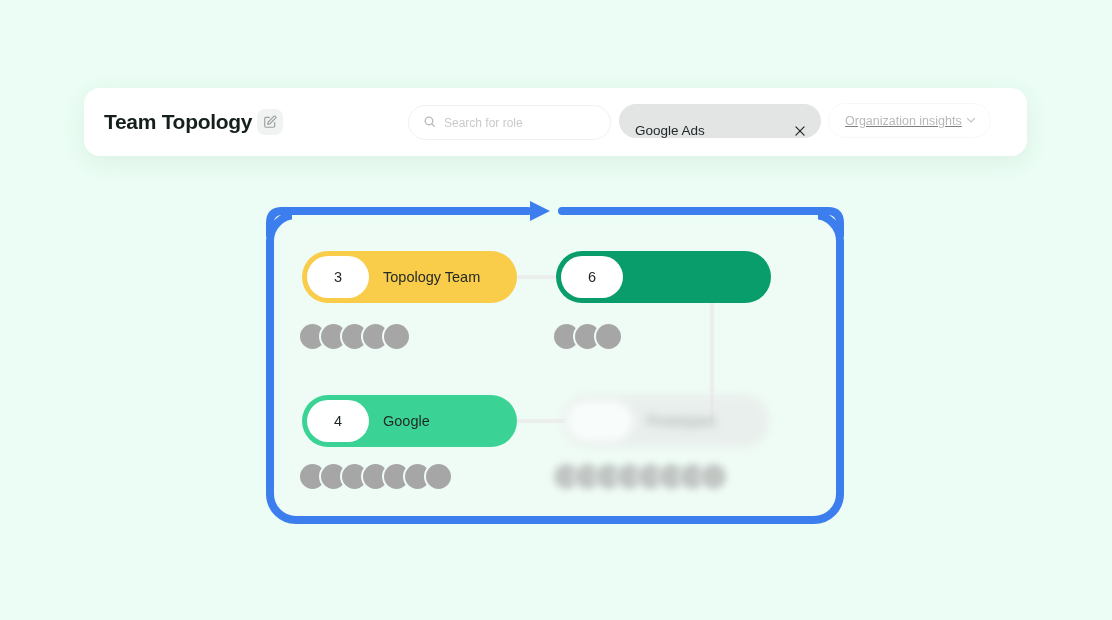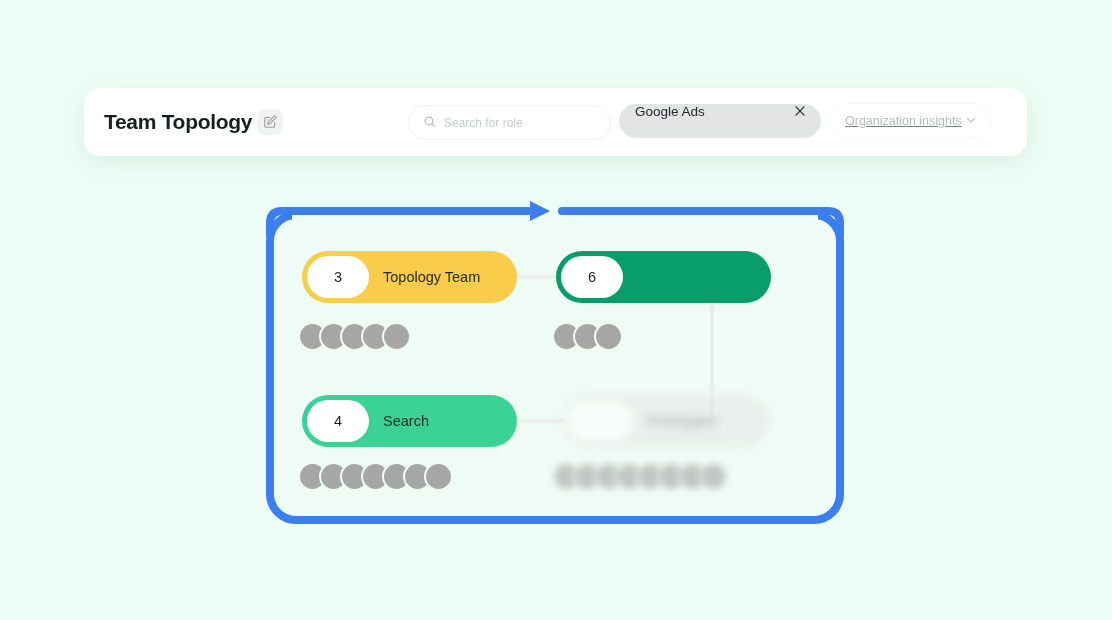"Google Ads" .chip { align-items: flex-start -> flex-end }
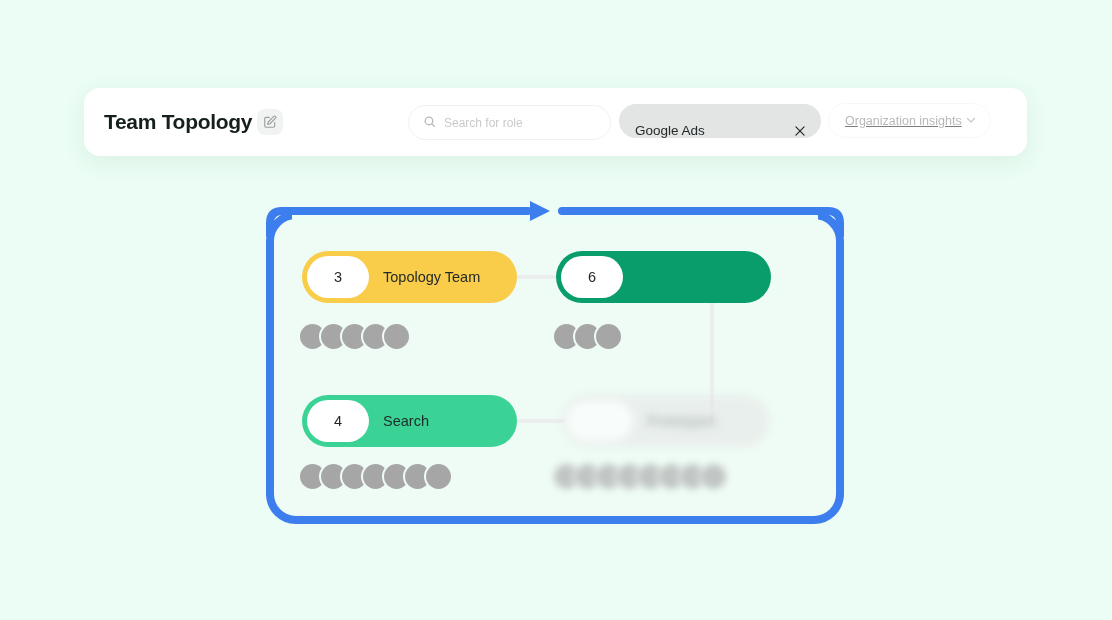"Search" div.node-label { text: Search -> Google }
